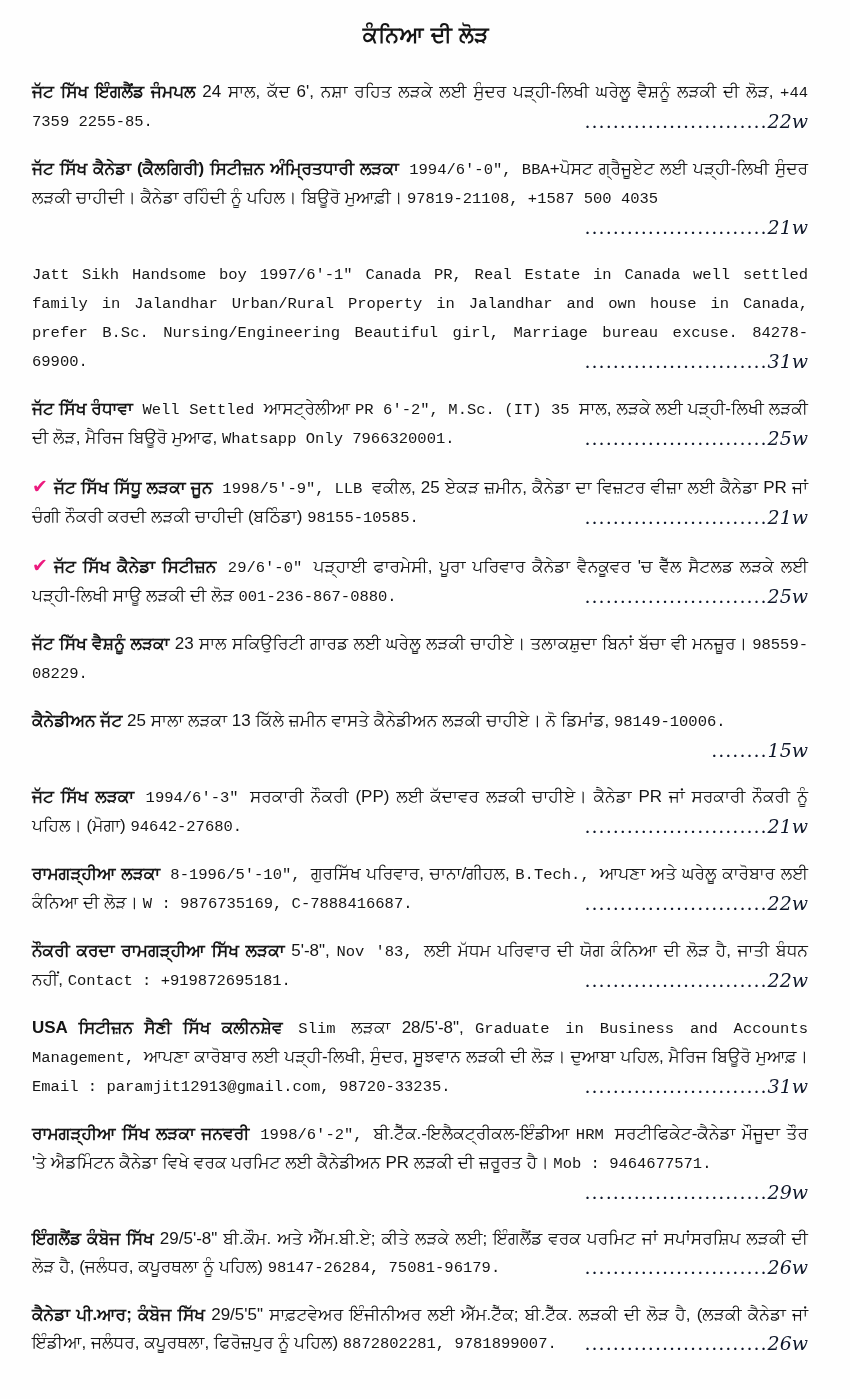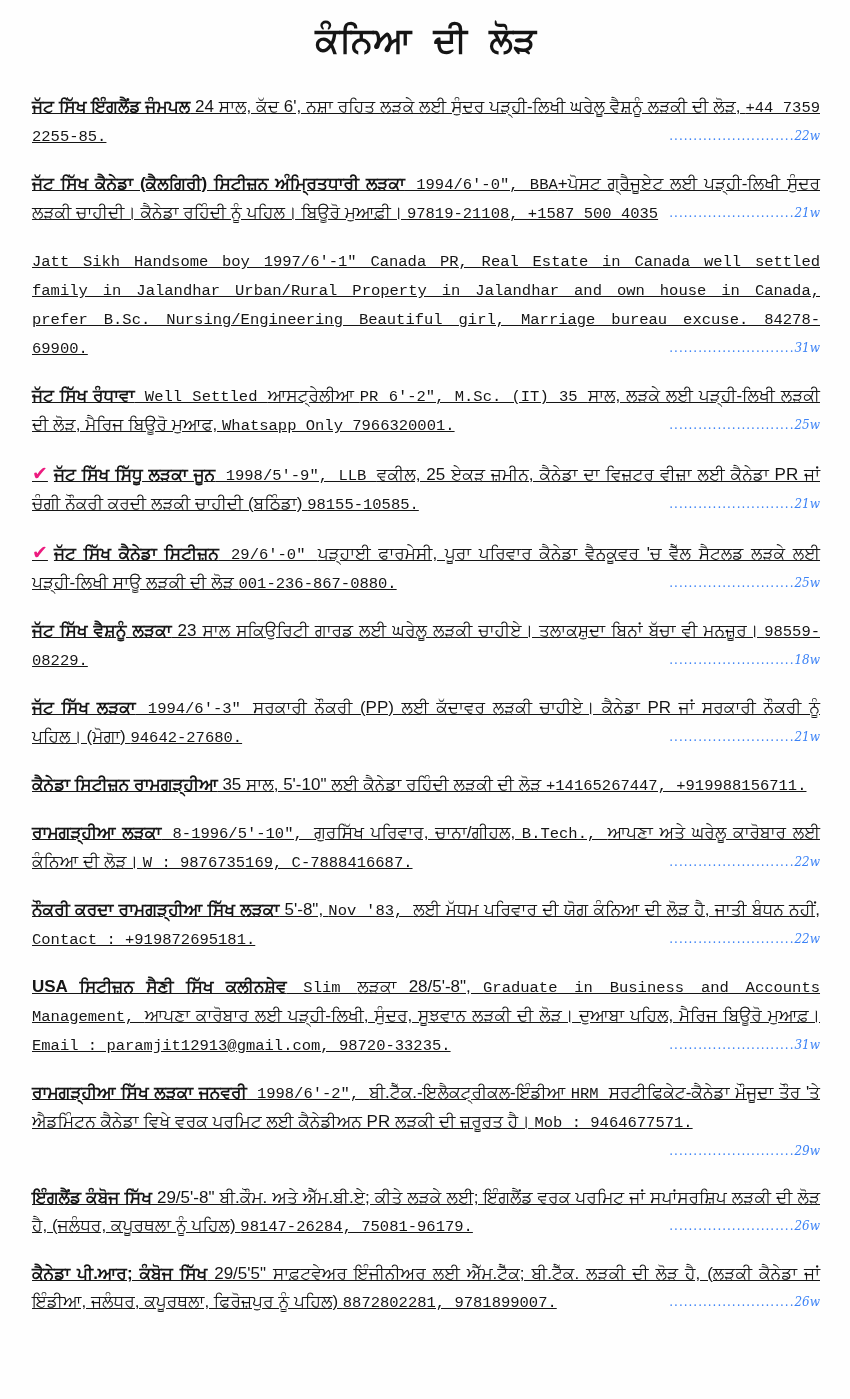"ਕੰਨਿਆ ਦੀ ਲੋੜ" .title { font-family: Liberation Mono, monospace -> none; font-size: 35px -> 22px }
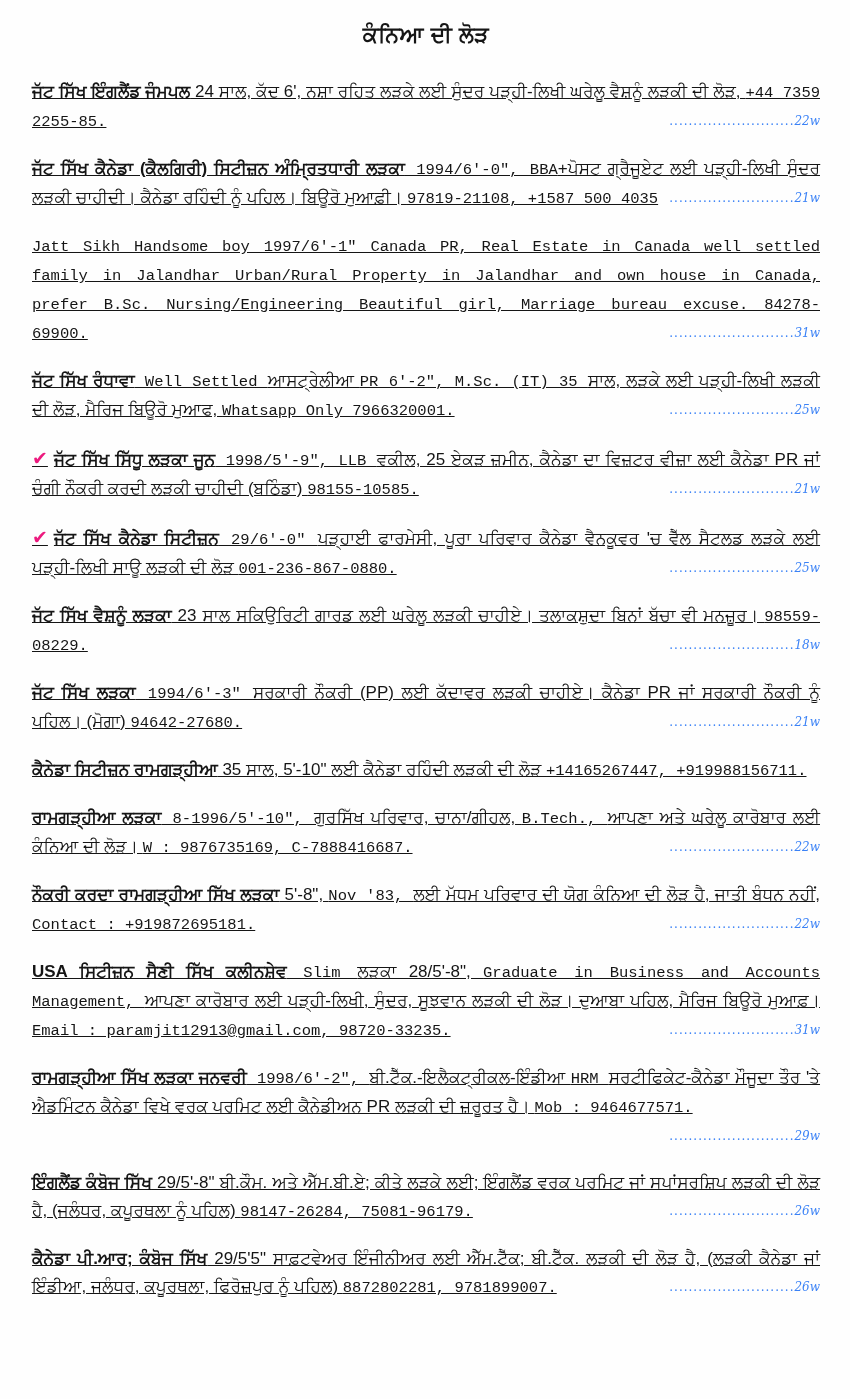"ਜੱਟ ਸਿੱਖ ਇੰਗਲੈਂਡ ਜੰਮਪਲ 24" .ad { margin: 0 0 19px 0 -> 0 12px 19px 0; text-decoration: underline -> none }
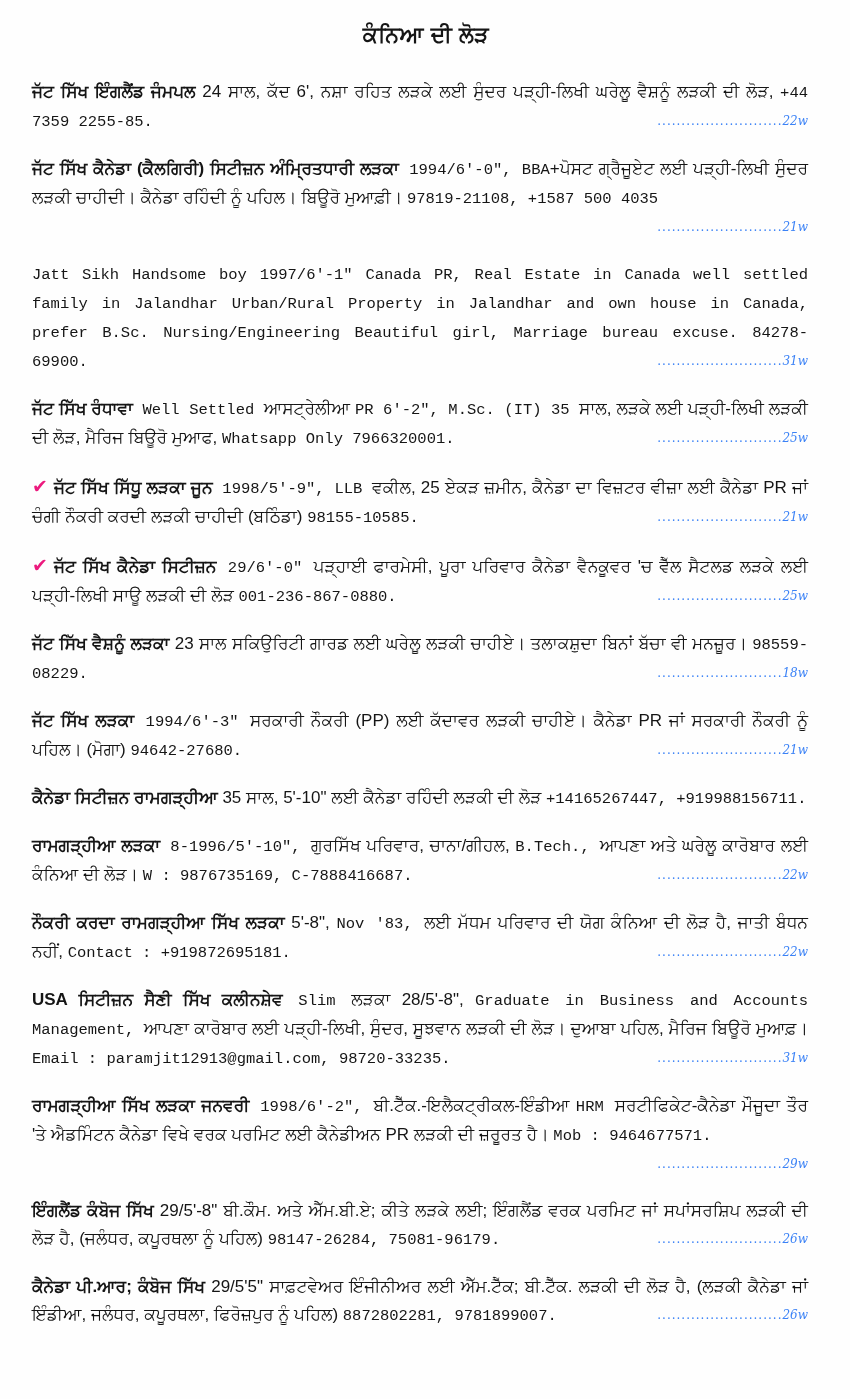"..........................22w" .wc { color: #3b82f6 -> #0f172a; font-size: 12px -> 19px }
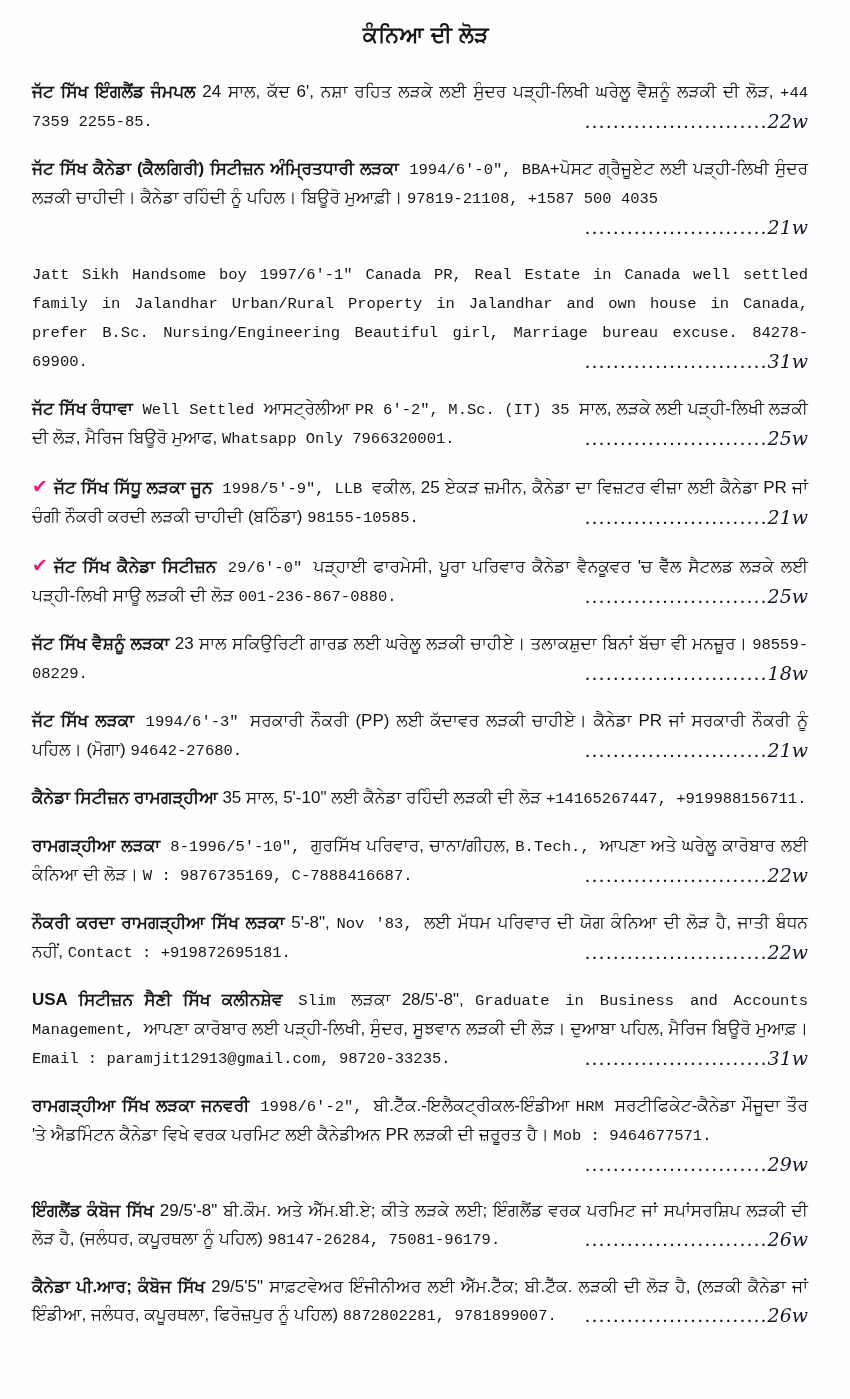"..........................18w" span.wc { html: <span><span>..........................</span><span>18w</span></span> -> none }
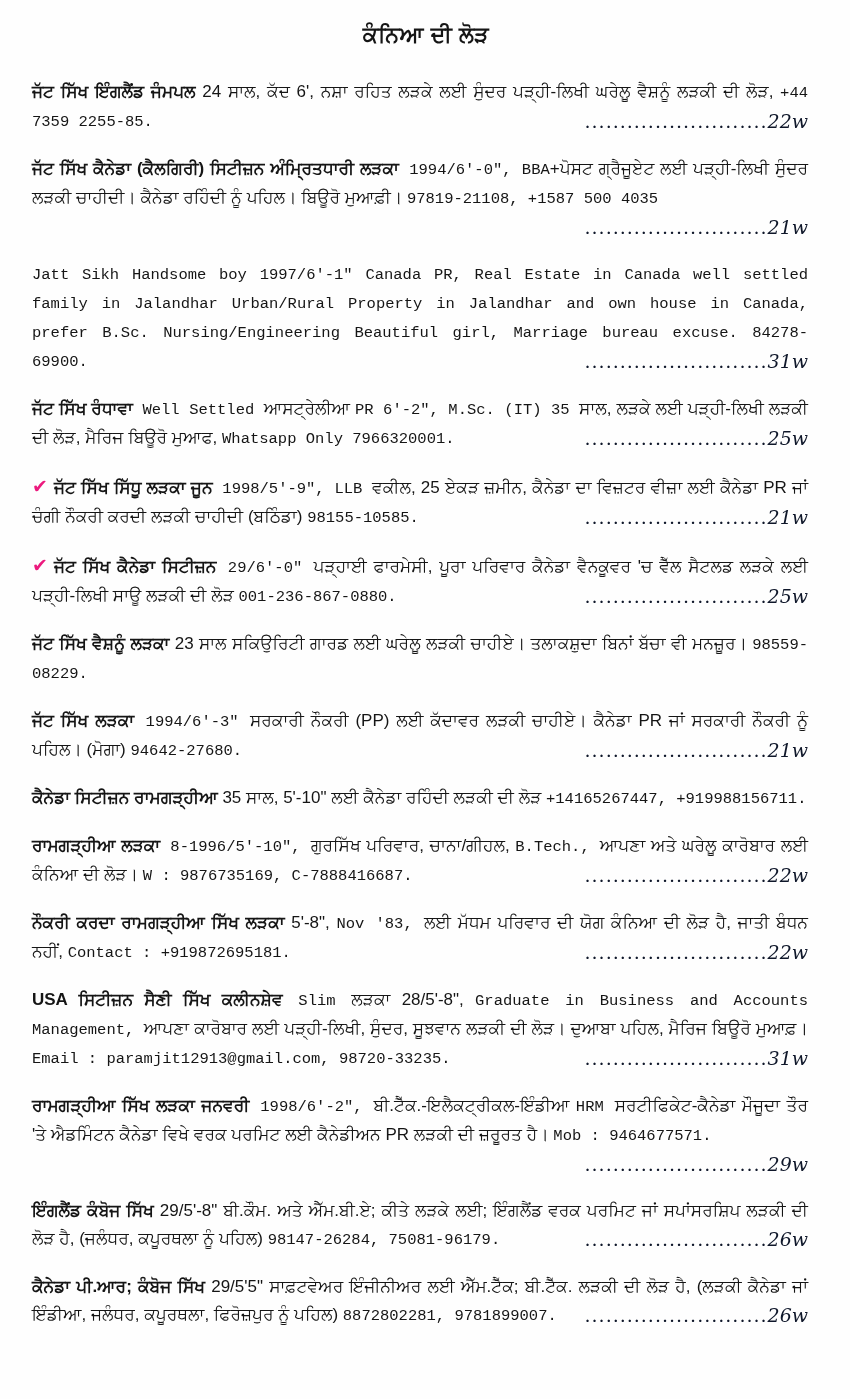"ਕੈਨੇਡੀਅਨ ਜੱਟ 25 ਸਾਲਾ ਲੜਕਾ" p.ad { html: none -> <p><span><span>ਕੈਨੇਡੀਅਨ ਜੱਟ</span><span> 25 ਸਾਲਾ ਲੜਕਾ 13 ਕਿੱਲੇ ਜ਼ਮੀਨ ਵਾਸਤੇ ਕੈਨੇਡੀਅਨ ਲੜਕੀ ਚਾਹੀਏ। ਨੋ ਡਿਮਾਂਡ, </span><span>98149-10006.</span></span><span><span>........</span><span>15w</span></span></p> }
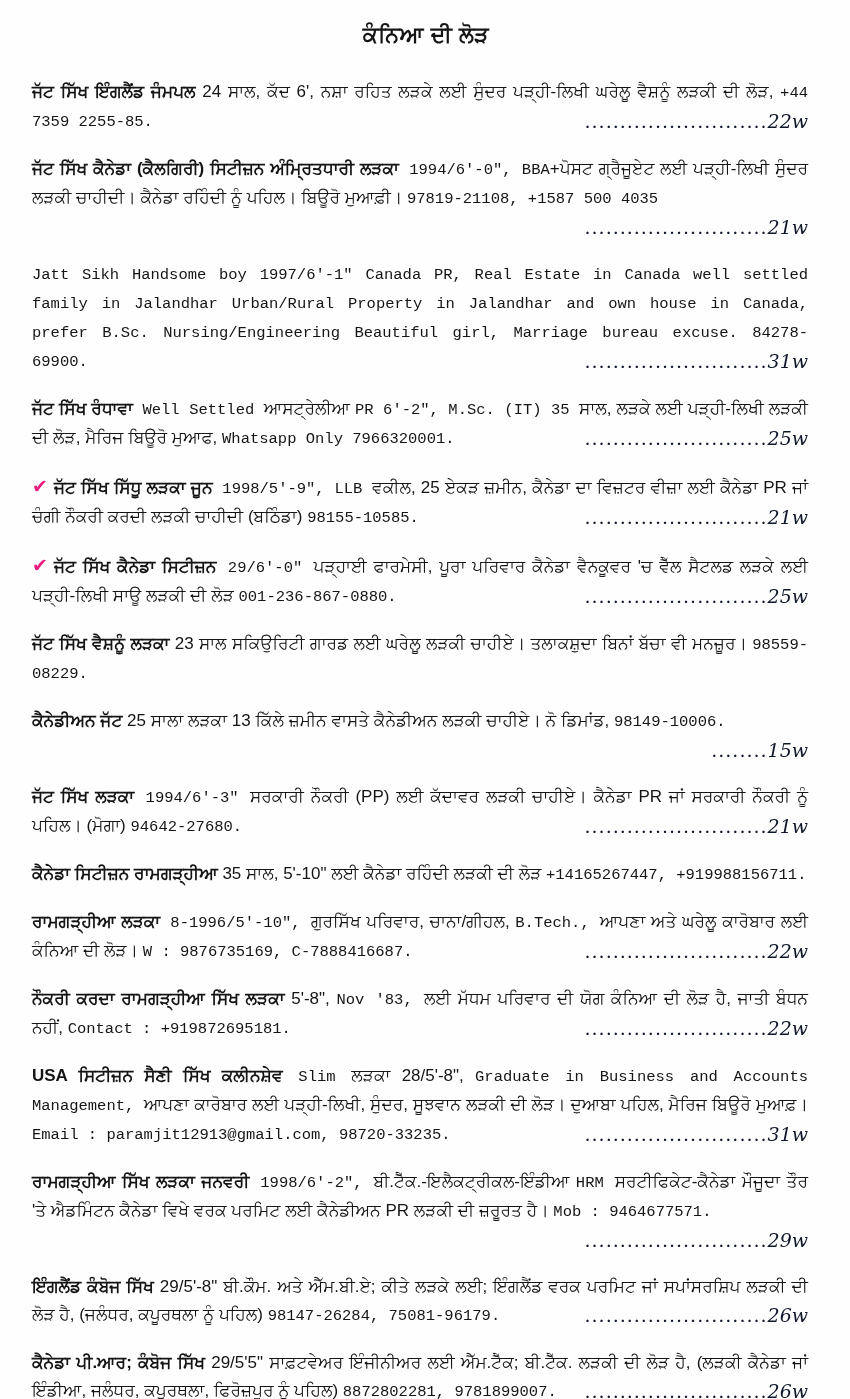"ਕੈਨੇਡਾ ਸਿਟੀਜ਼ਨ ਰਾਮਗੜ੍ਹੀਆ 35 ਸਾਲ," span.adtext { html: <span><span>ਕੈਨੇਡਾ ਸਿਟੀਜ਼ਨ ਰਾਮਗੜ੍ਹੀਆ</span><span> 35 ਸਾਲ, 5'-10" ਲਈ ਕੈਨੇਡਾ ਰਹਿੰਦੀ ਲੜਕੀ ਦੀ ਲੋੜ </span><span>+14165267447, +919988156711.</span></span> -> none }
